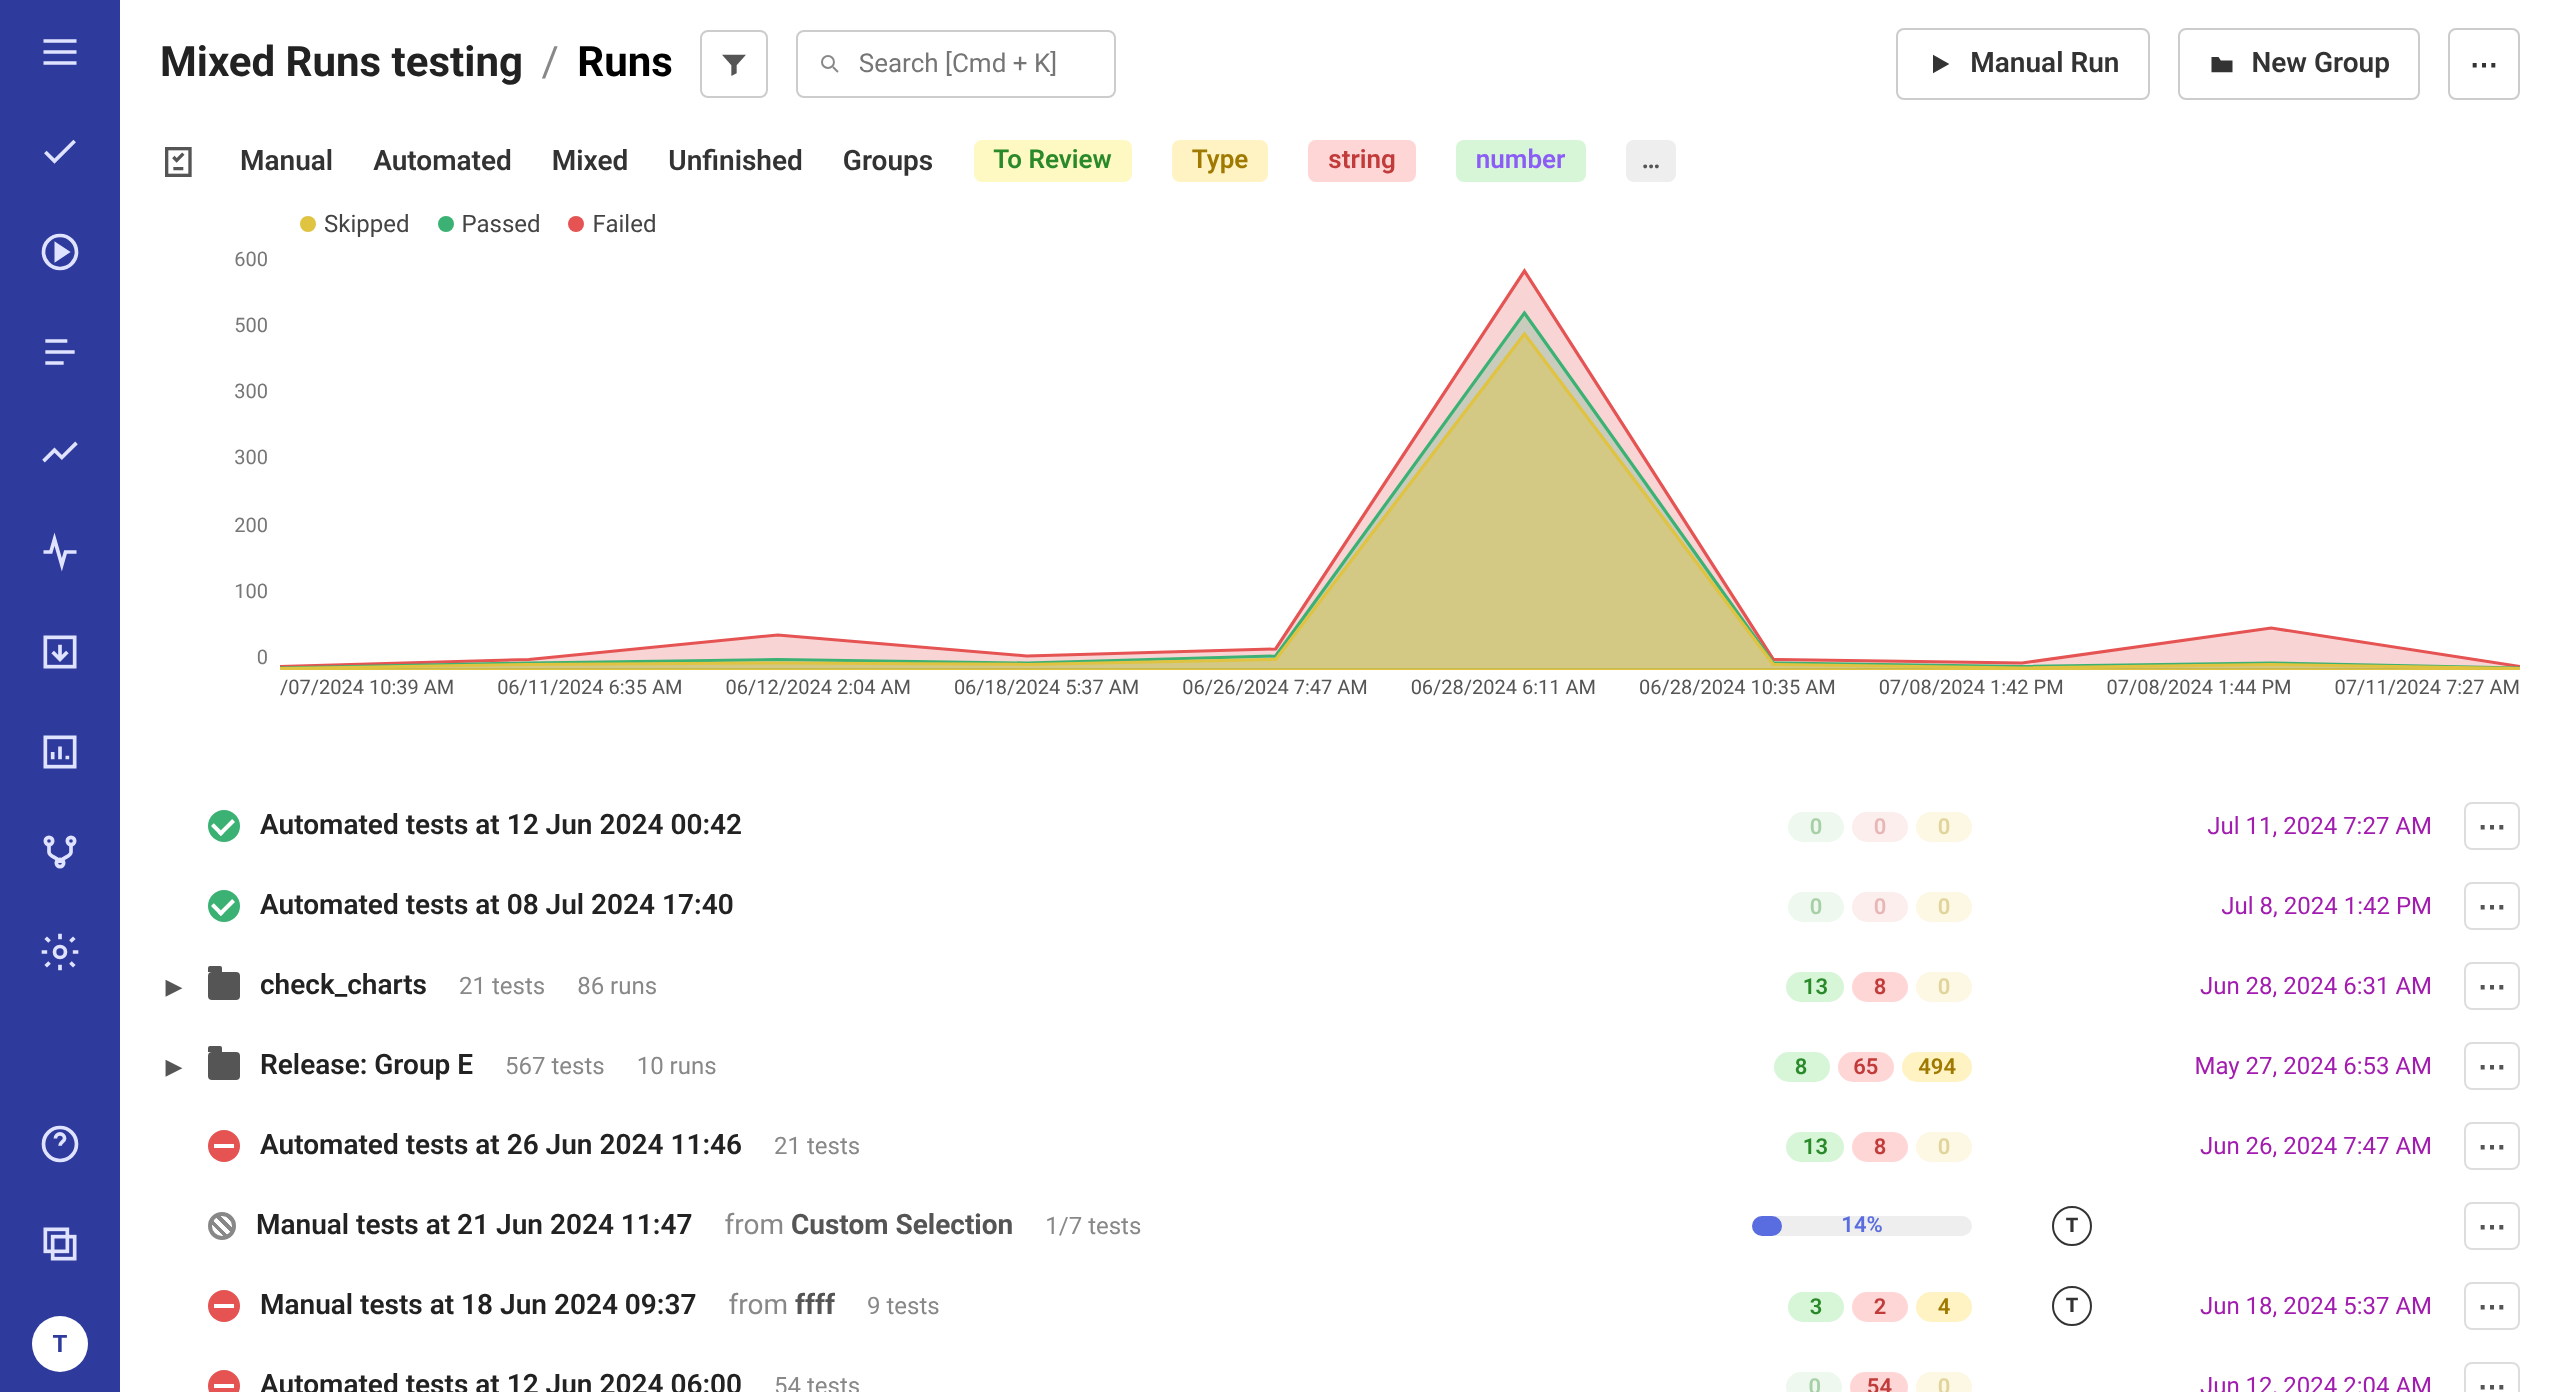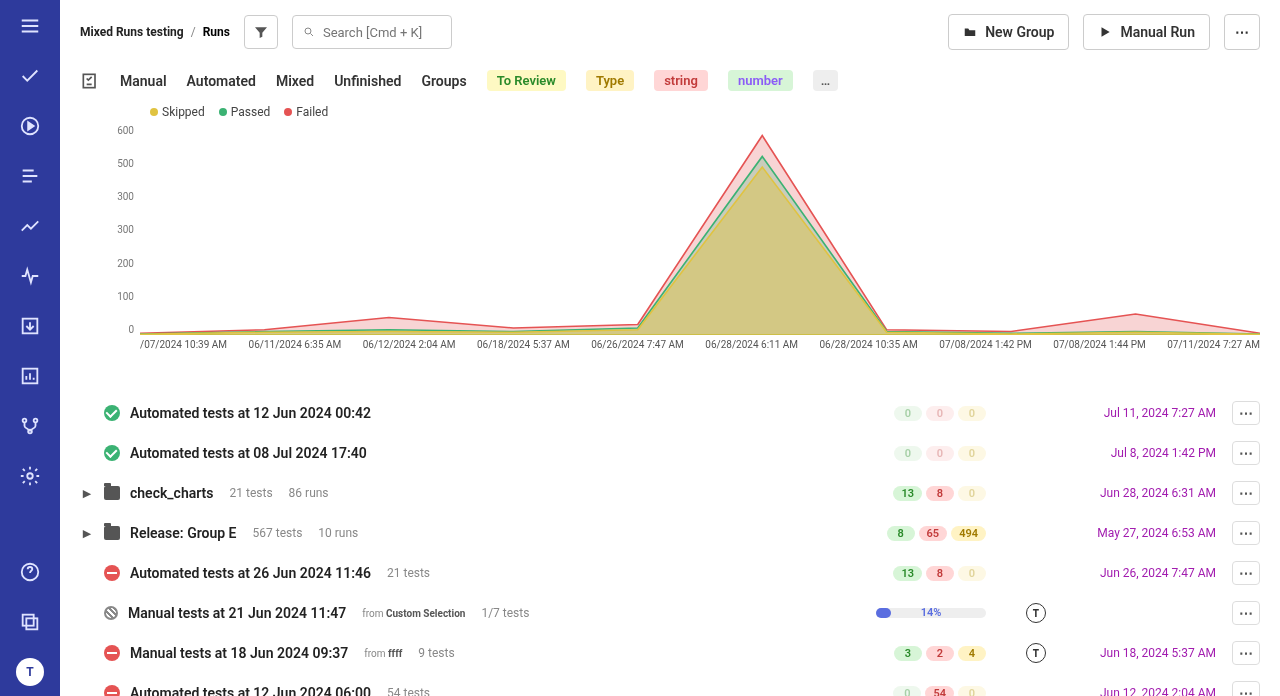"Mixed Runs testing / Runs" .breadcrumb { font-size: 12px -> 21px }
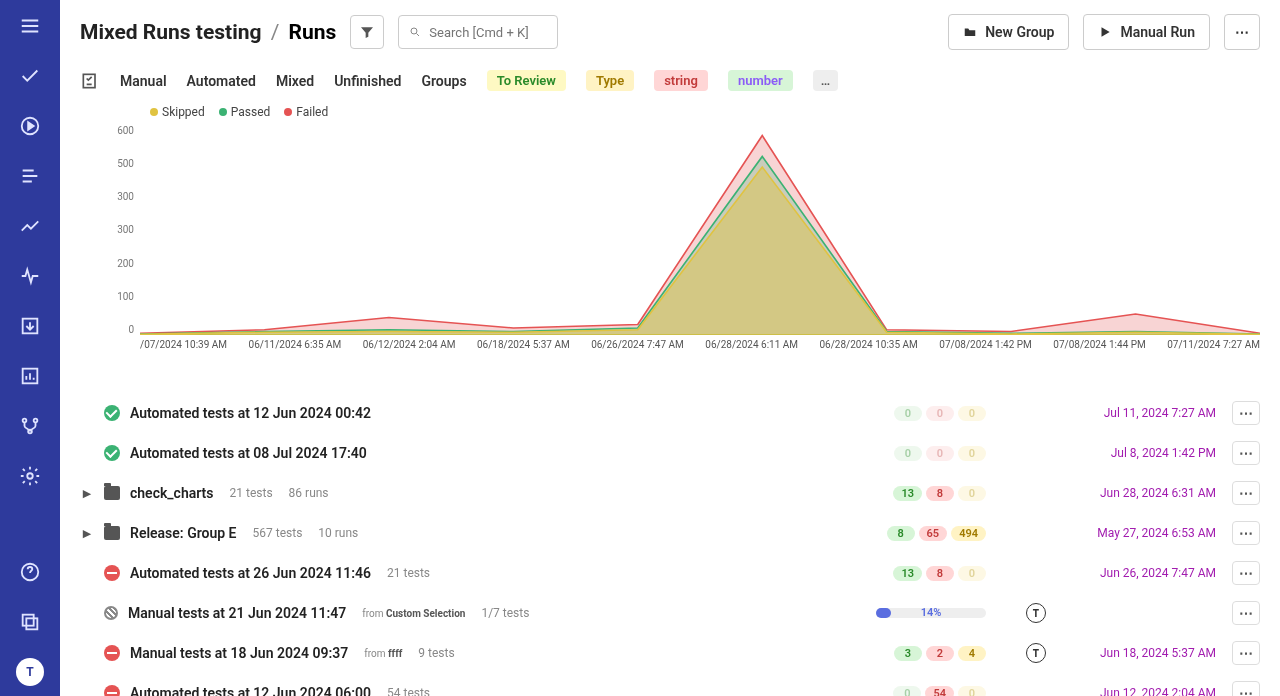"New Group" button.btn { order: before "Manual Run" -> after "Manual Run" }
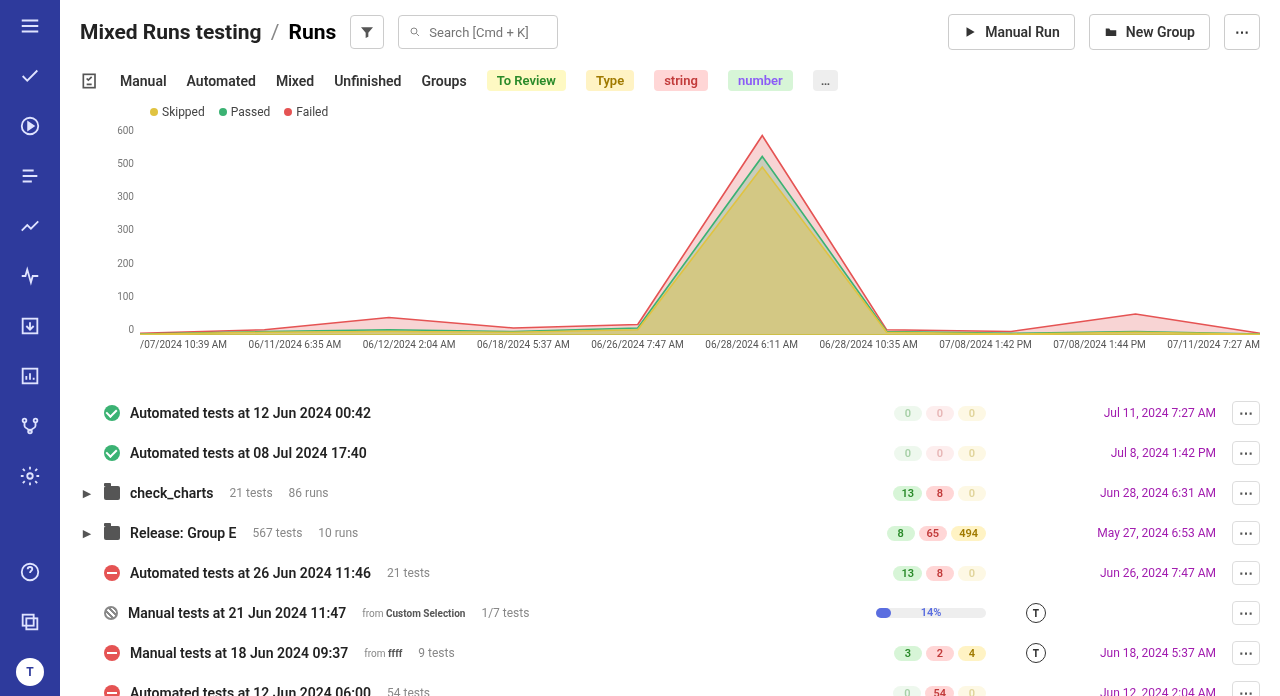"from Custom Selection" .run-from { font-size: 10px -> 14px }
